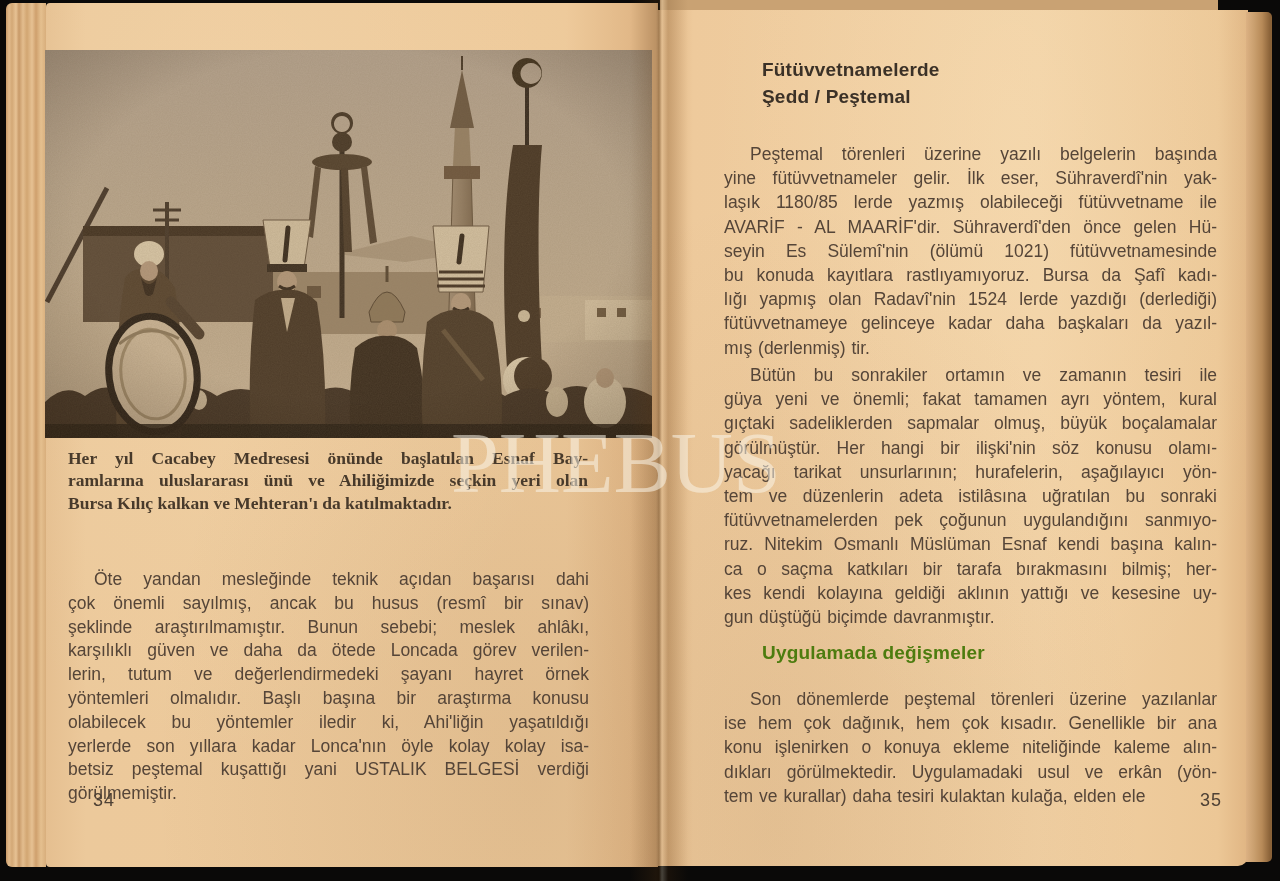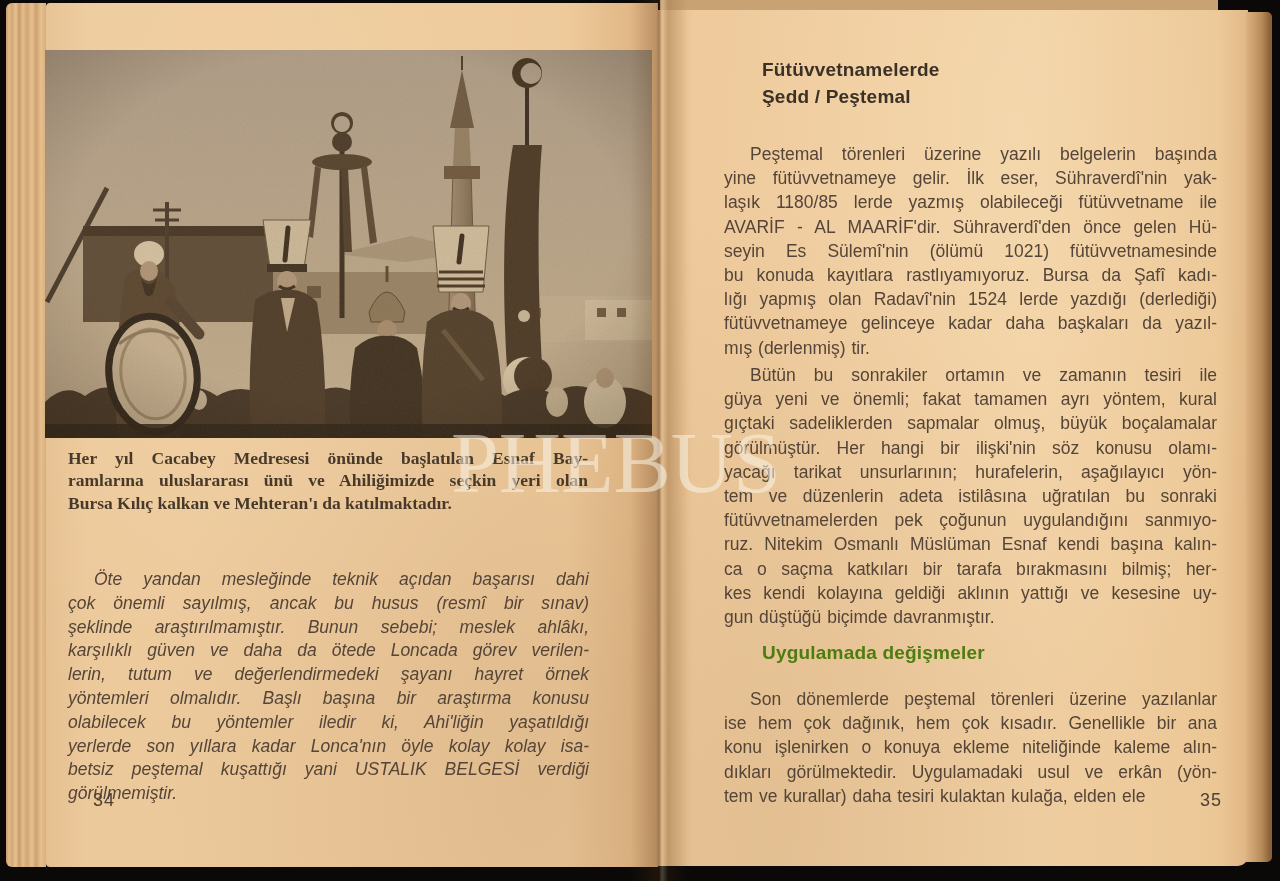"yine fütüvvetnameye gelir. İlk eser," div.tline { text: fütüvvetnameye -> fütüvvetnameler }
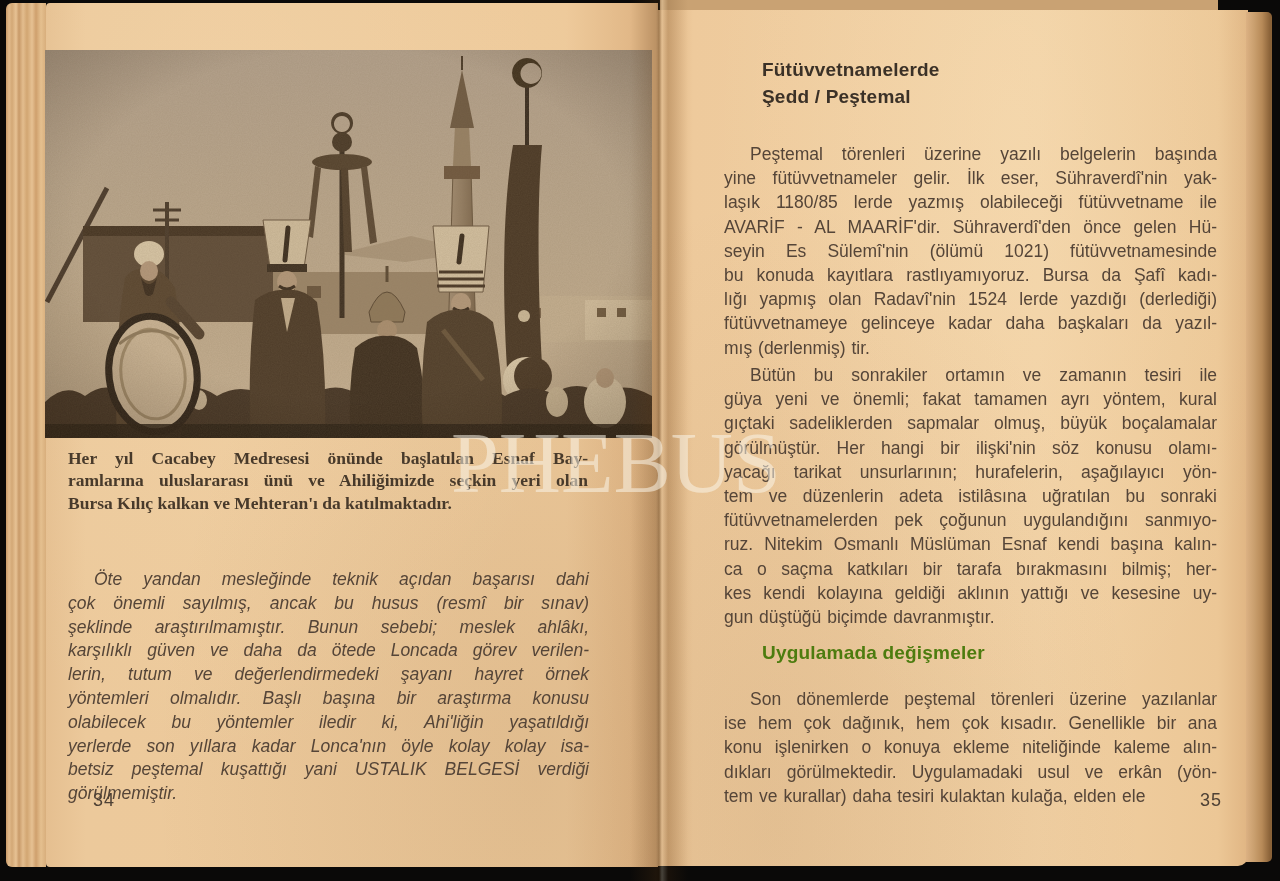"Öte yandan mesleğinde teknik açıdan" .body-left .tline { font-style: italic -> none }
